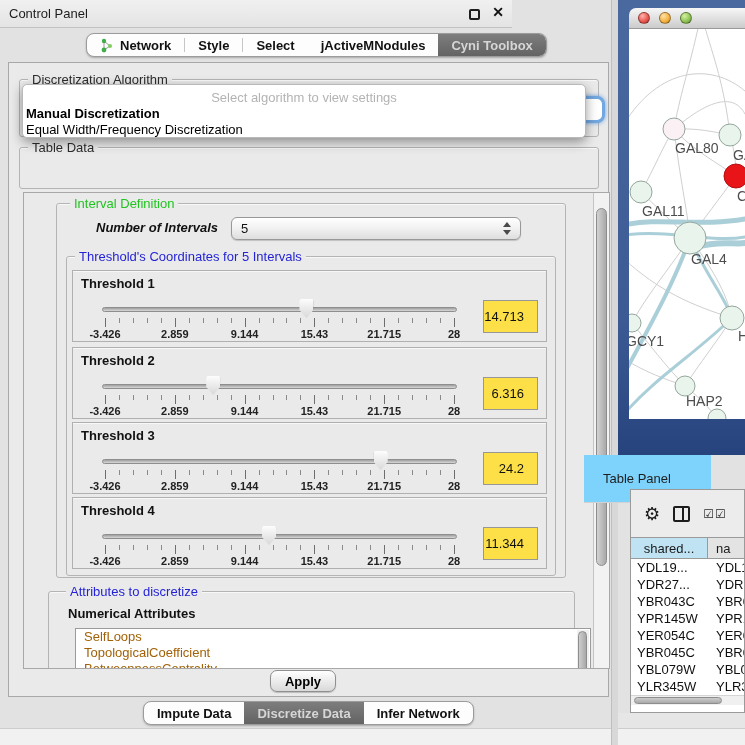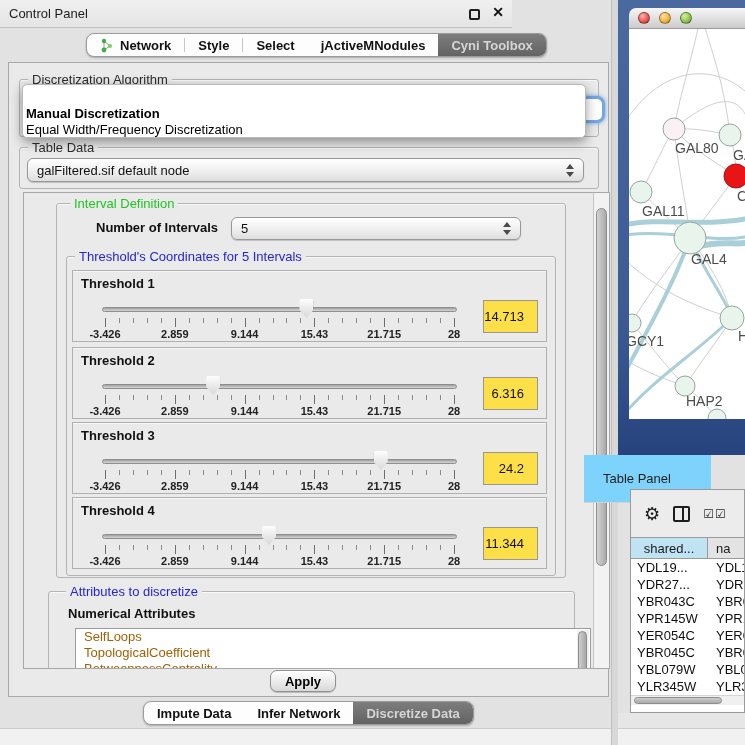"Select algorithm to view settings" div.overlay-hint { html: none -> <div>Select algorithm to view settings</div> }
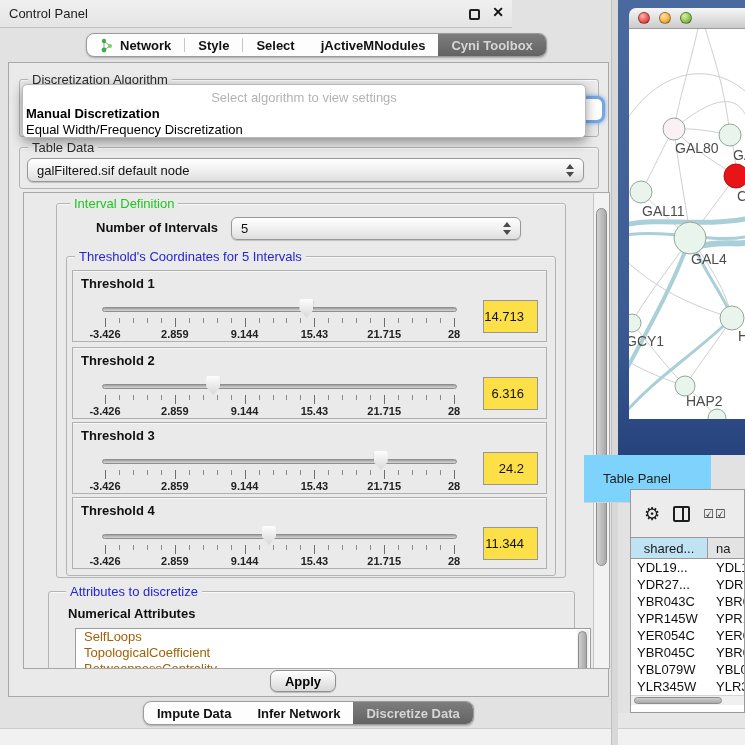"galFiltered.sif default node" div.combo { html: <div> <span>galFiltered.sif default node</span> <span> <span></span> <span></span> </span> </div> -> none }
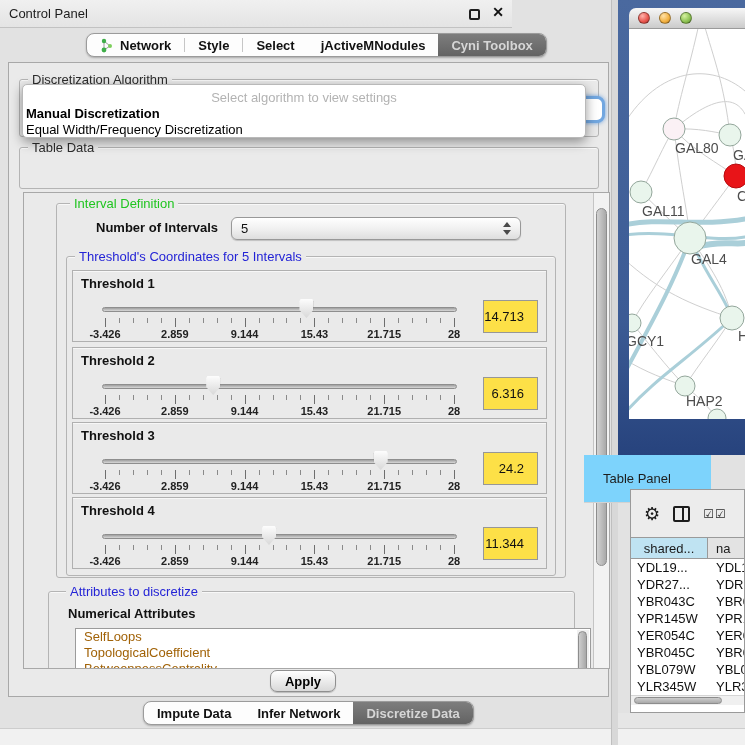"Number of Intervals" span.bold-label { font-style: none -> italic }
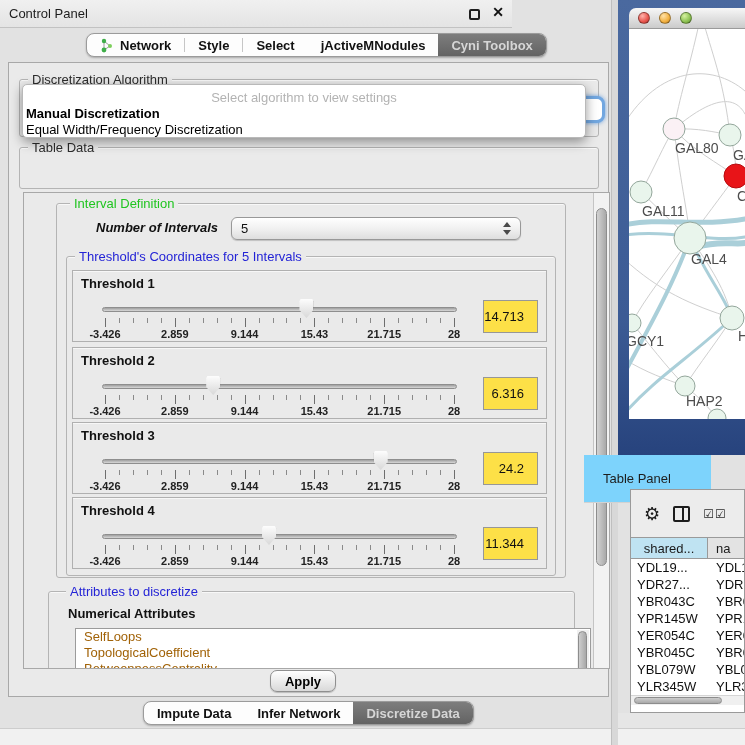"Infer Network" div.seg { order: before "Discretize Data" -> after "Discretize Data" }
